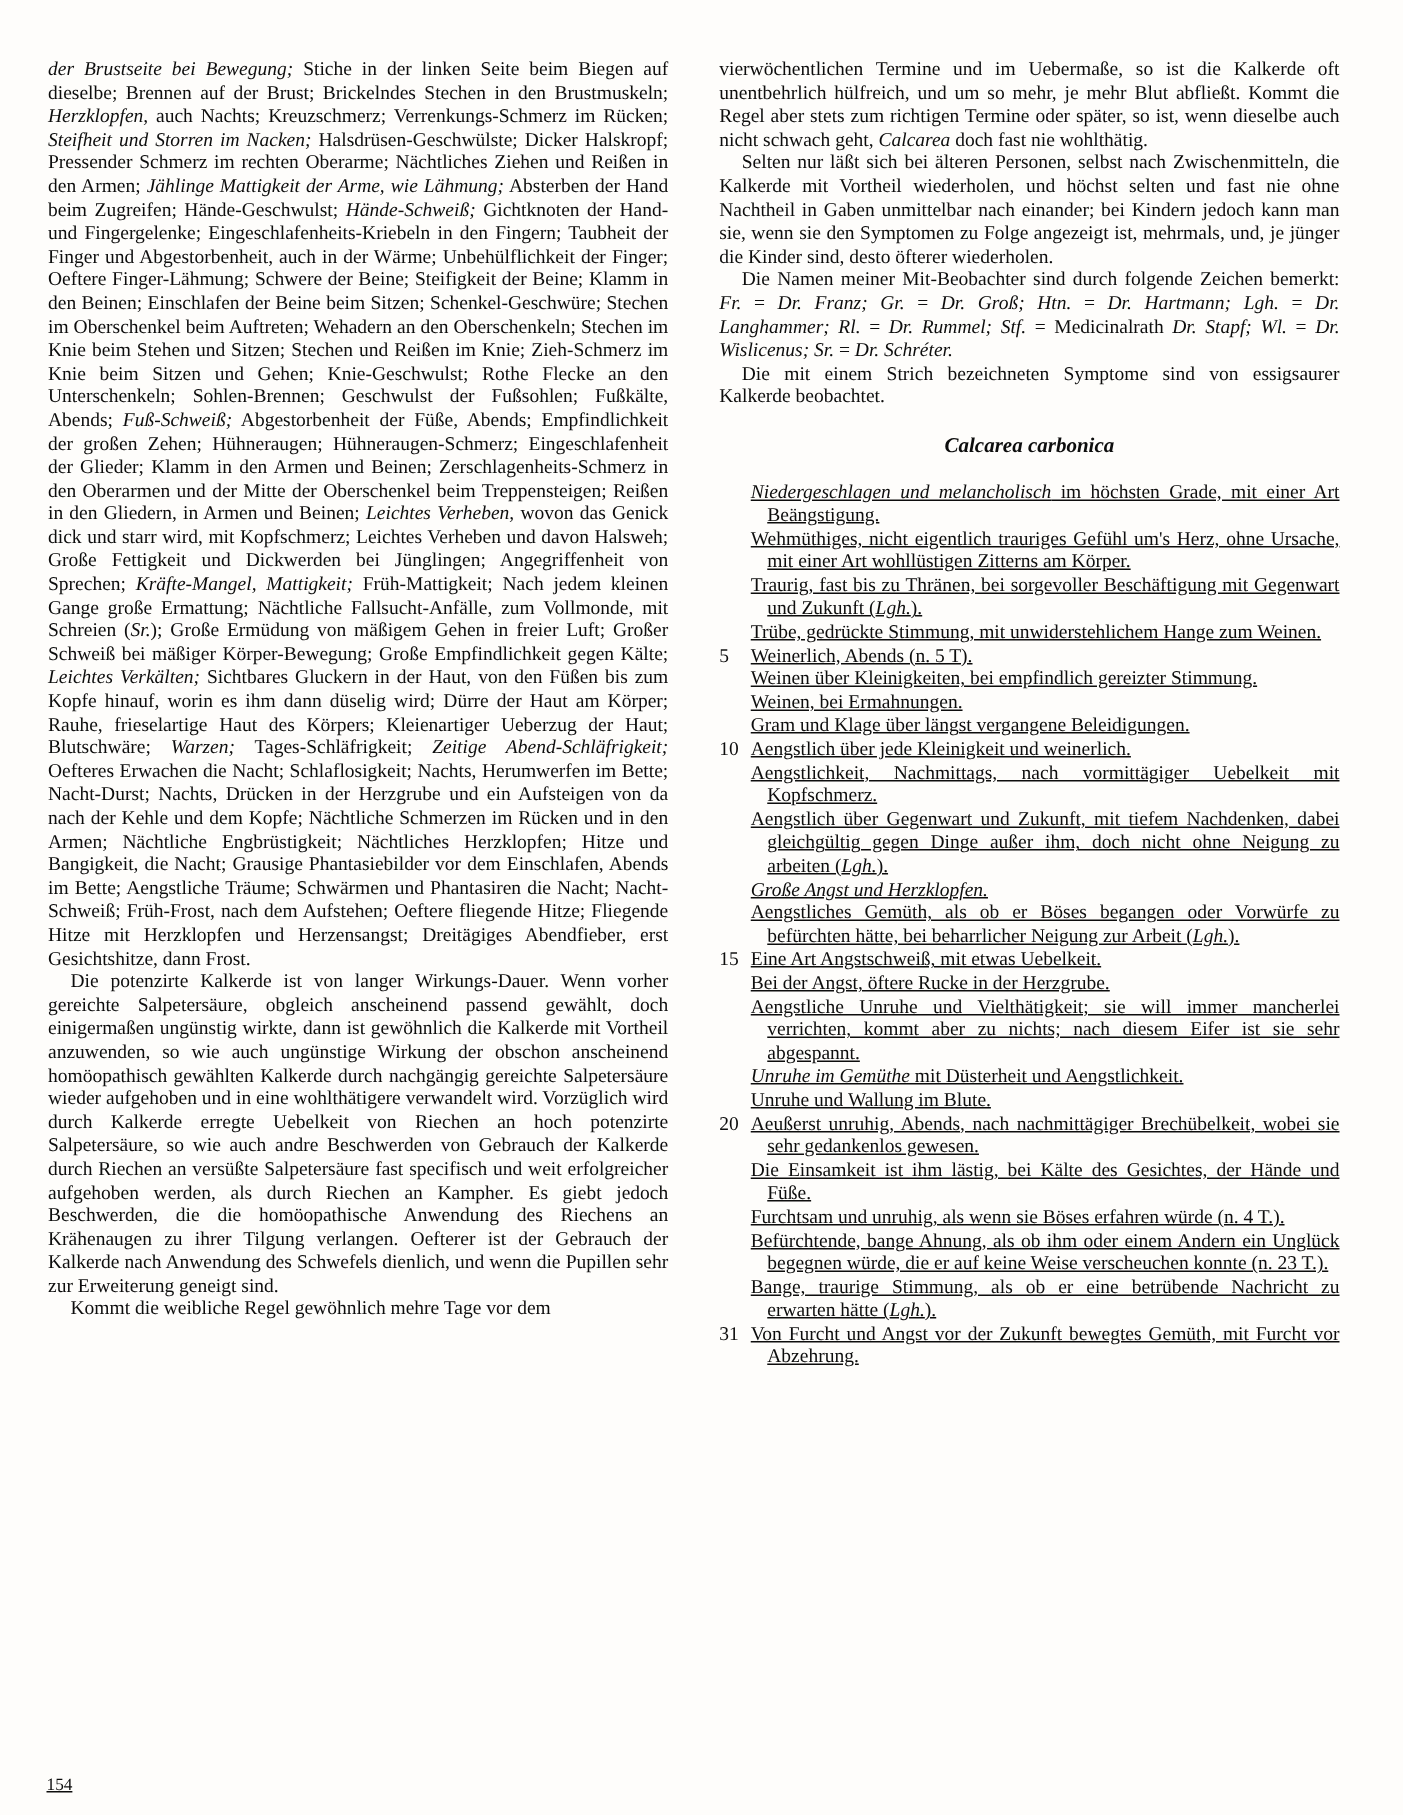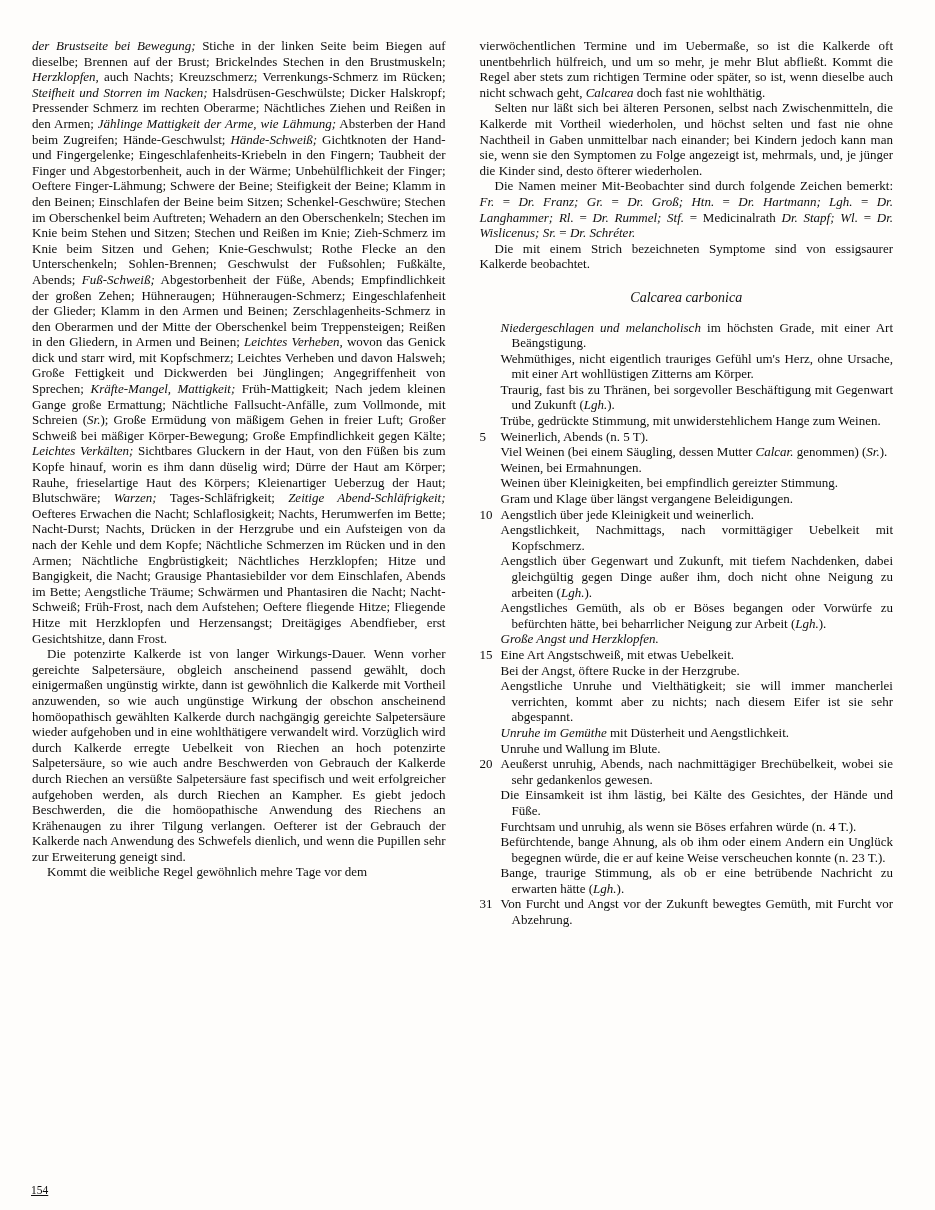"Calcarea carbonica" .heading { font-weight: normal -> bold }
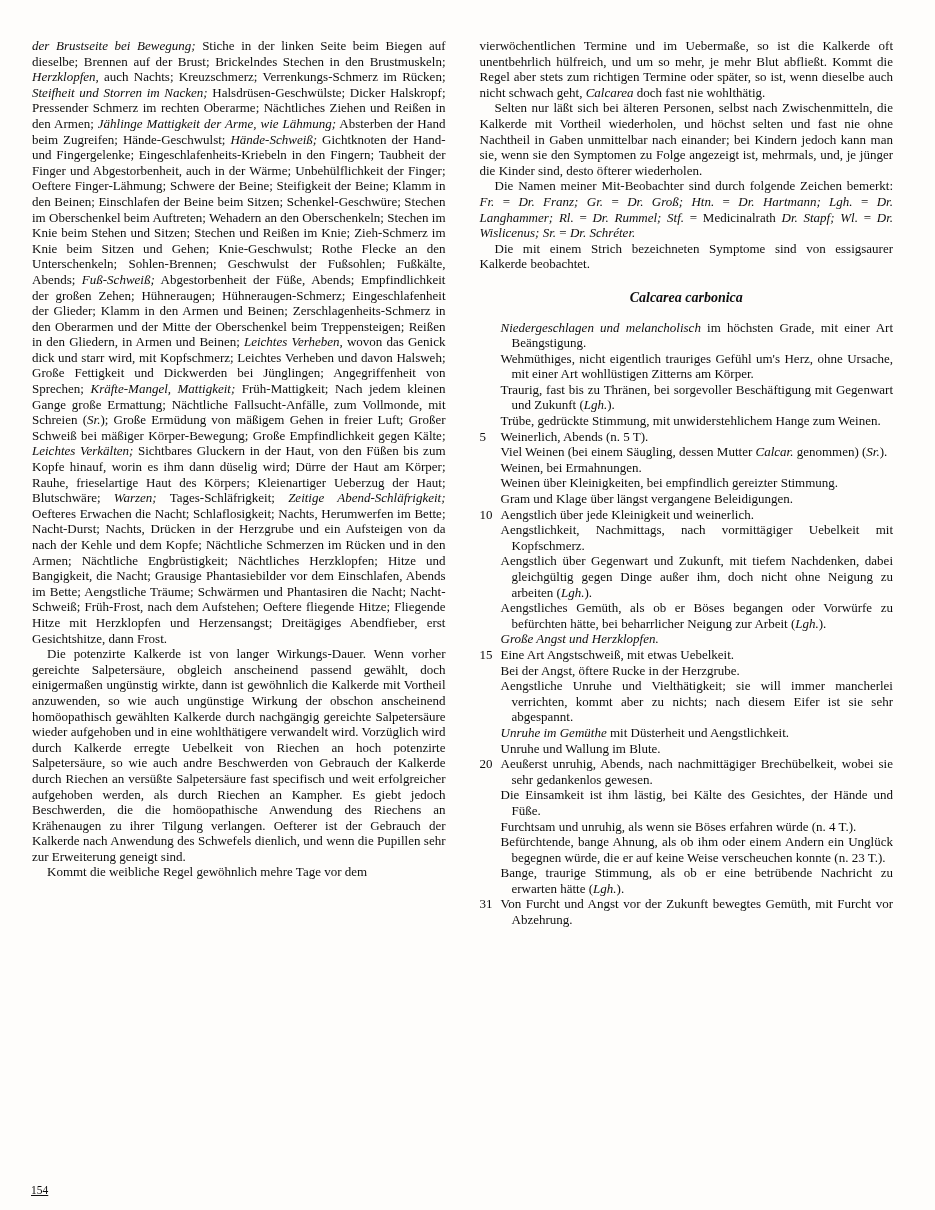"Niedergeschlagen und melancholisch im" .symptom .stext { text-decoration: none -> underline }
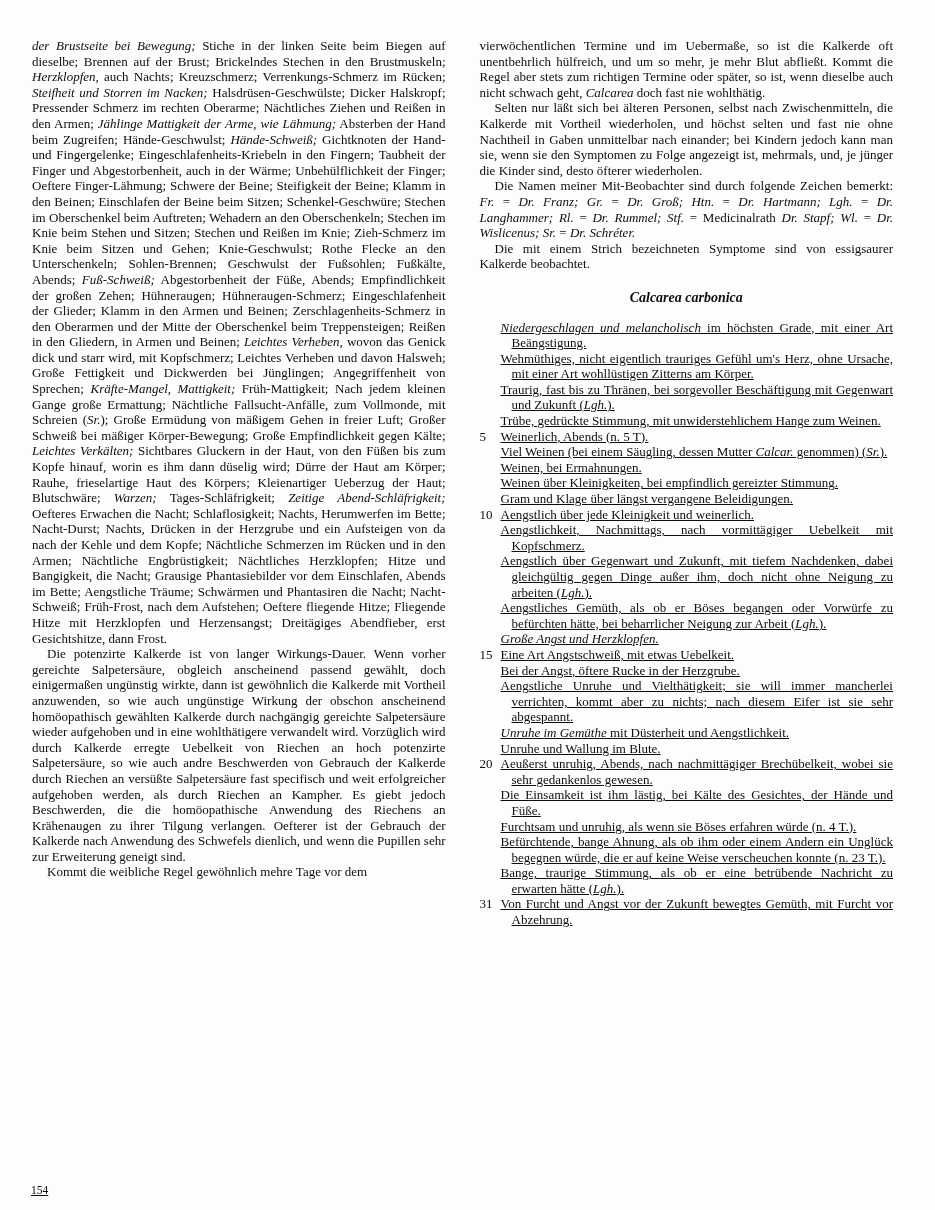"Viel Weinen (bei einem Säugling," div.symptom { html: <div> <span></span> <span>Viel Weinen (bei einem Säugling, dessen Mutter <i>Calcar.</i> genommen) (<i>Sr.</i>).</span> </div> -> none }
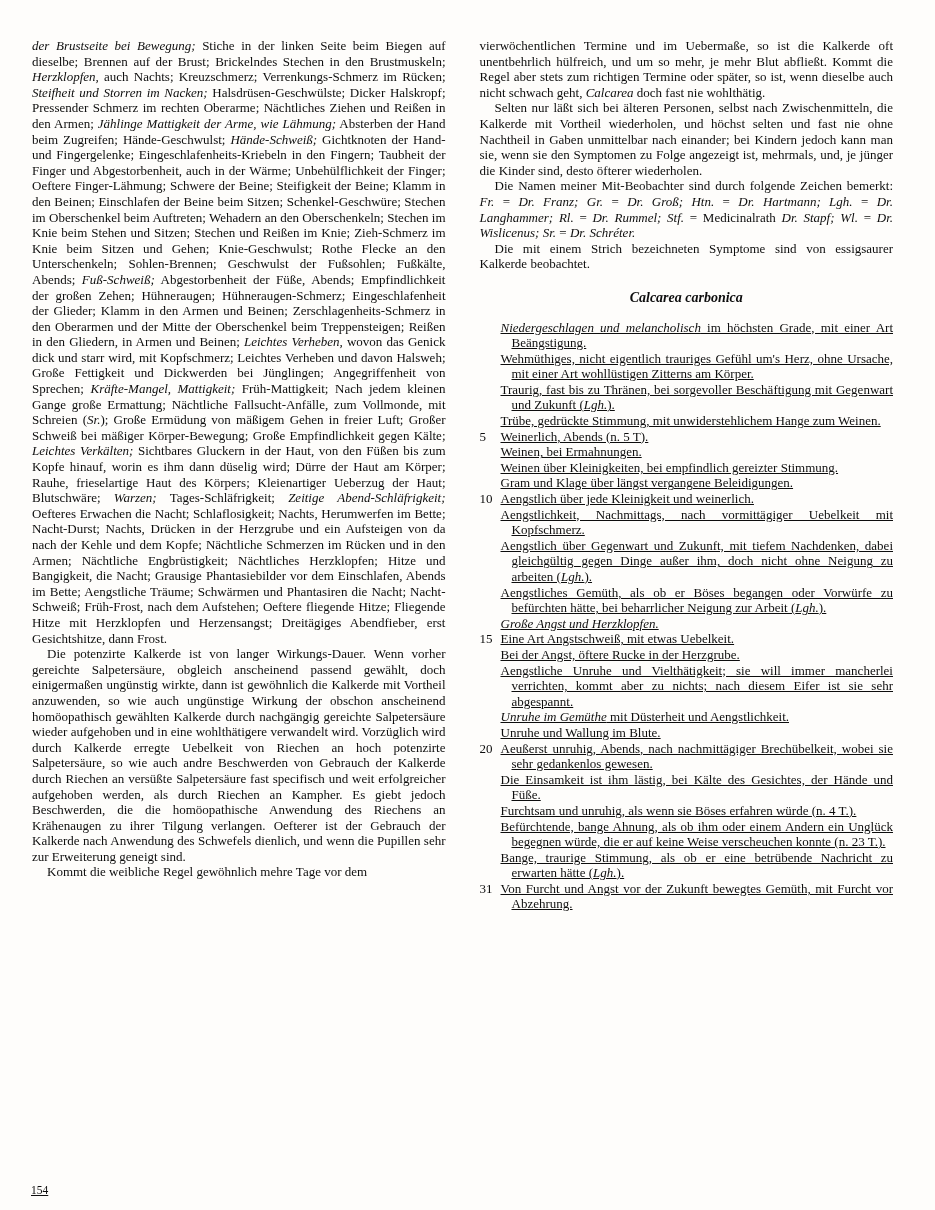"Weinen, bei Ermahnungen." div.symptom { order: before "Weinen über Kleinigkeiten, bei" -> after "Weinen über Kleinigkeiten, bei" }
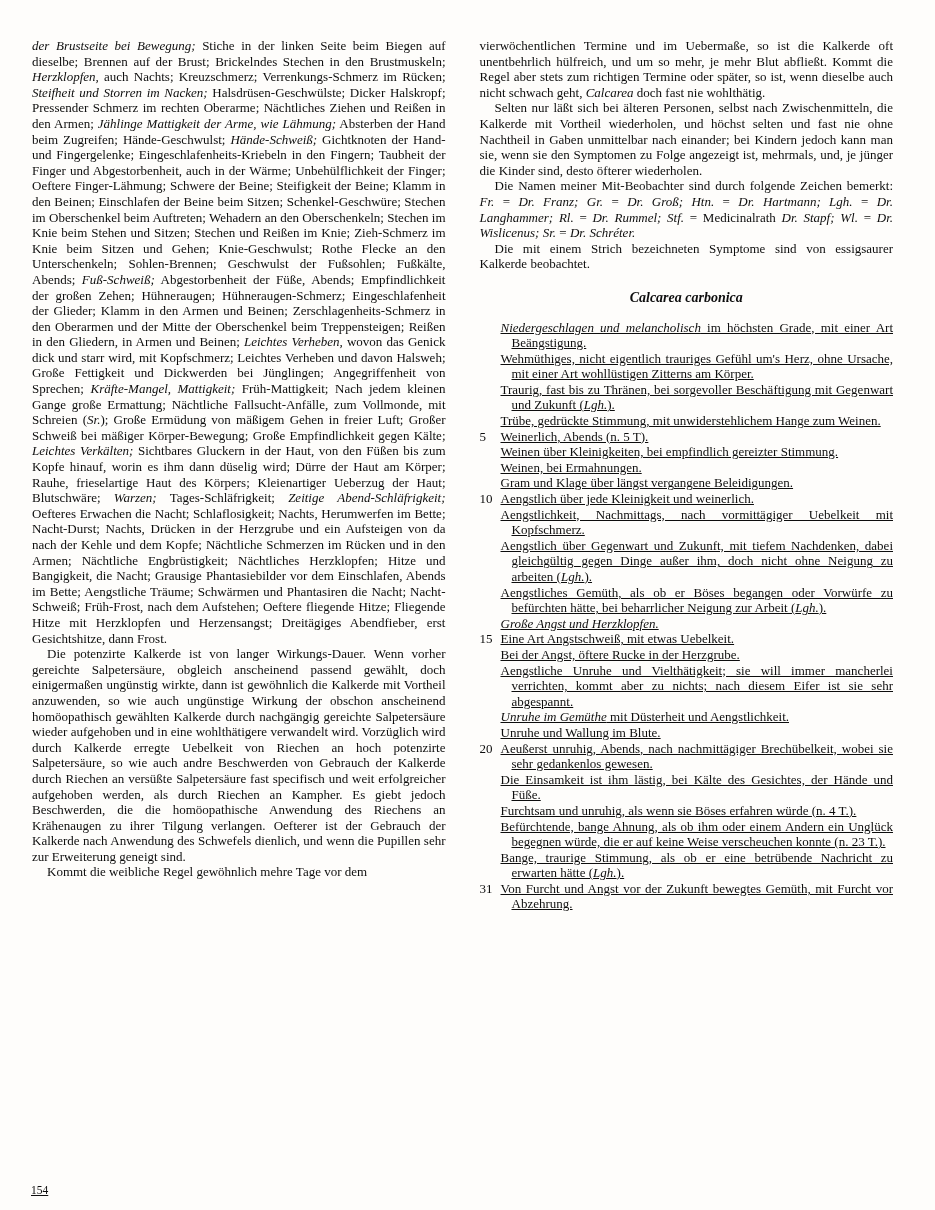"Aengstliches Gemüth, als ob er" div.symptom { order: before "Große Angst und Herzklopfen." -> after "Große Angst und Herzklopfen." }
